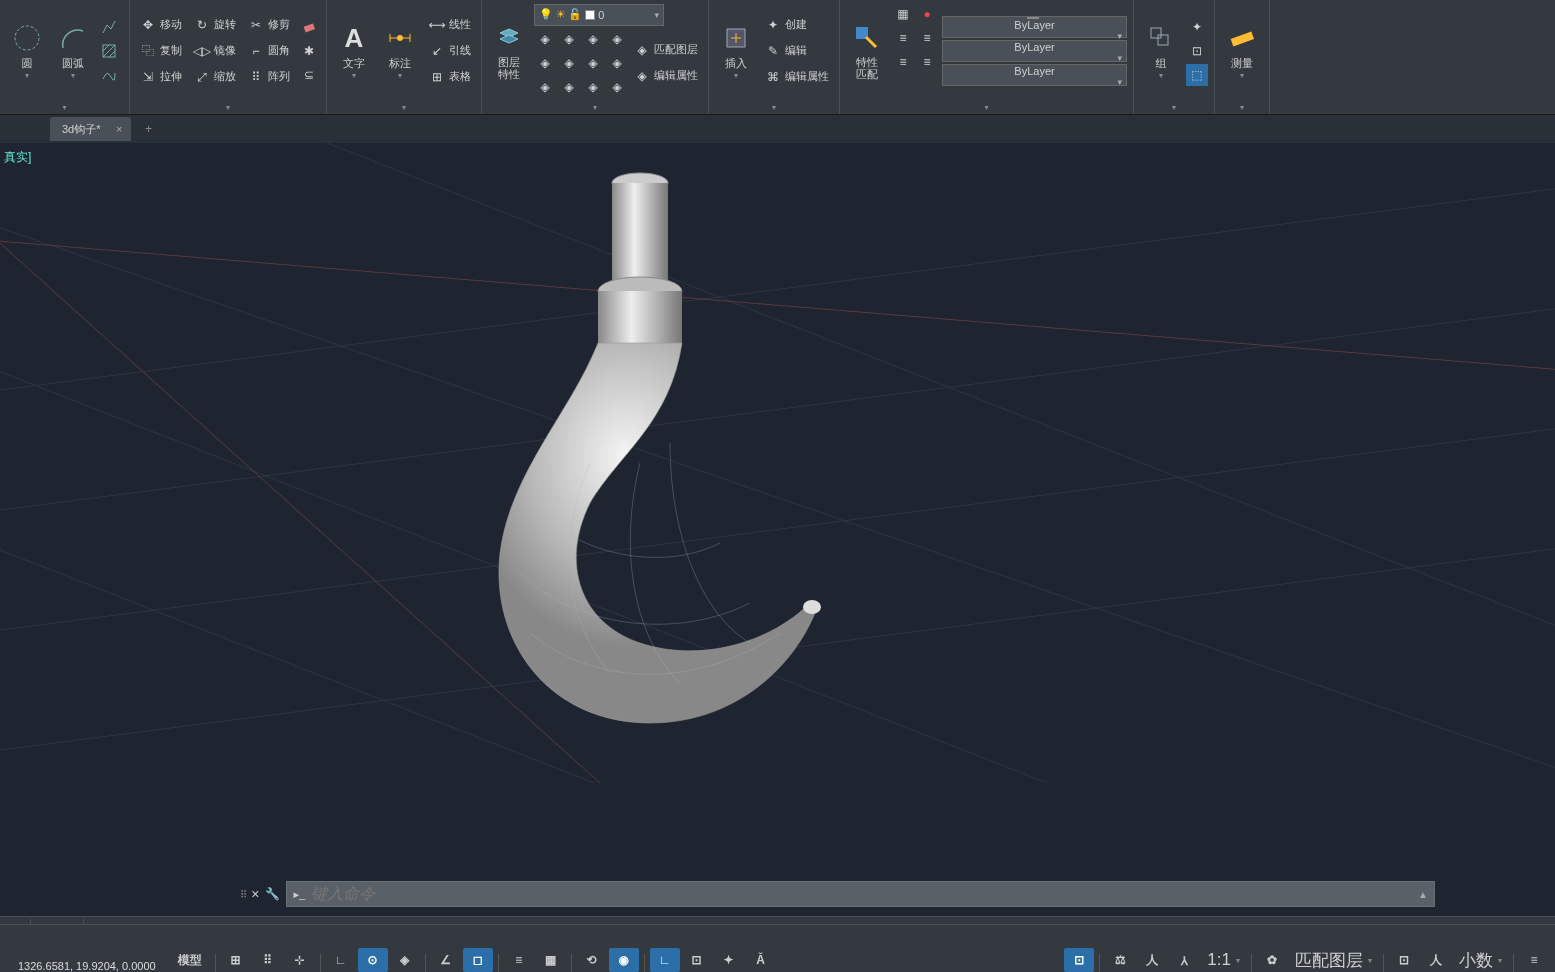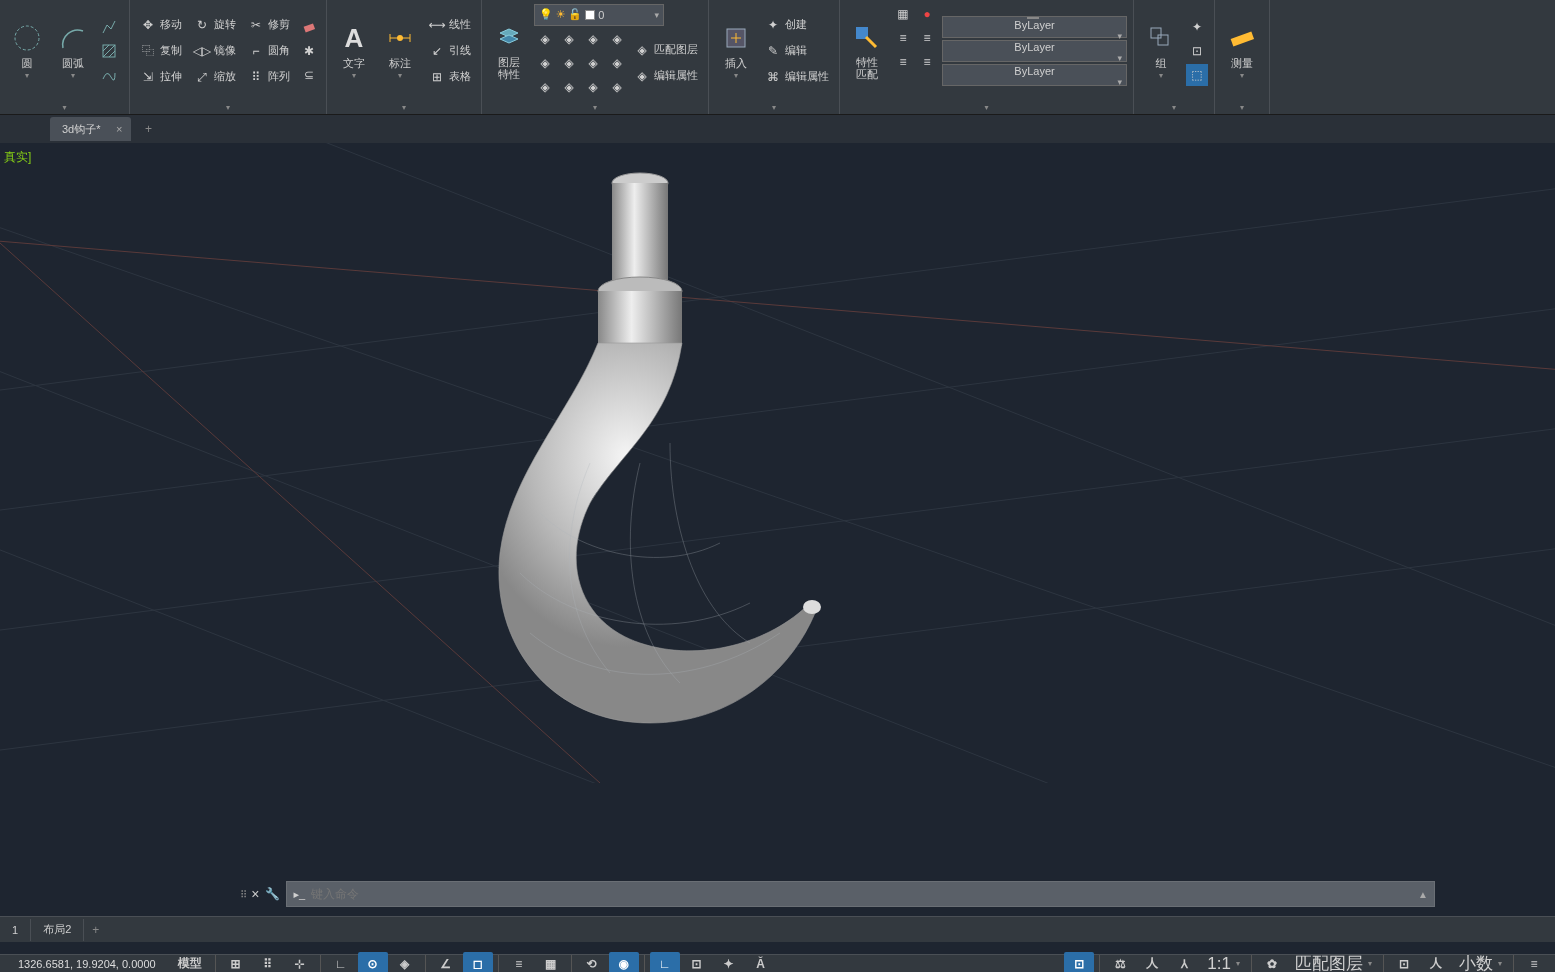"真实]" .vp-label { color: #84cc16 -> #5eead4 }
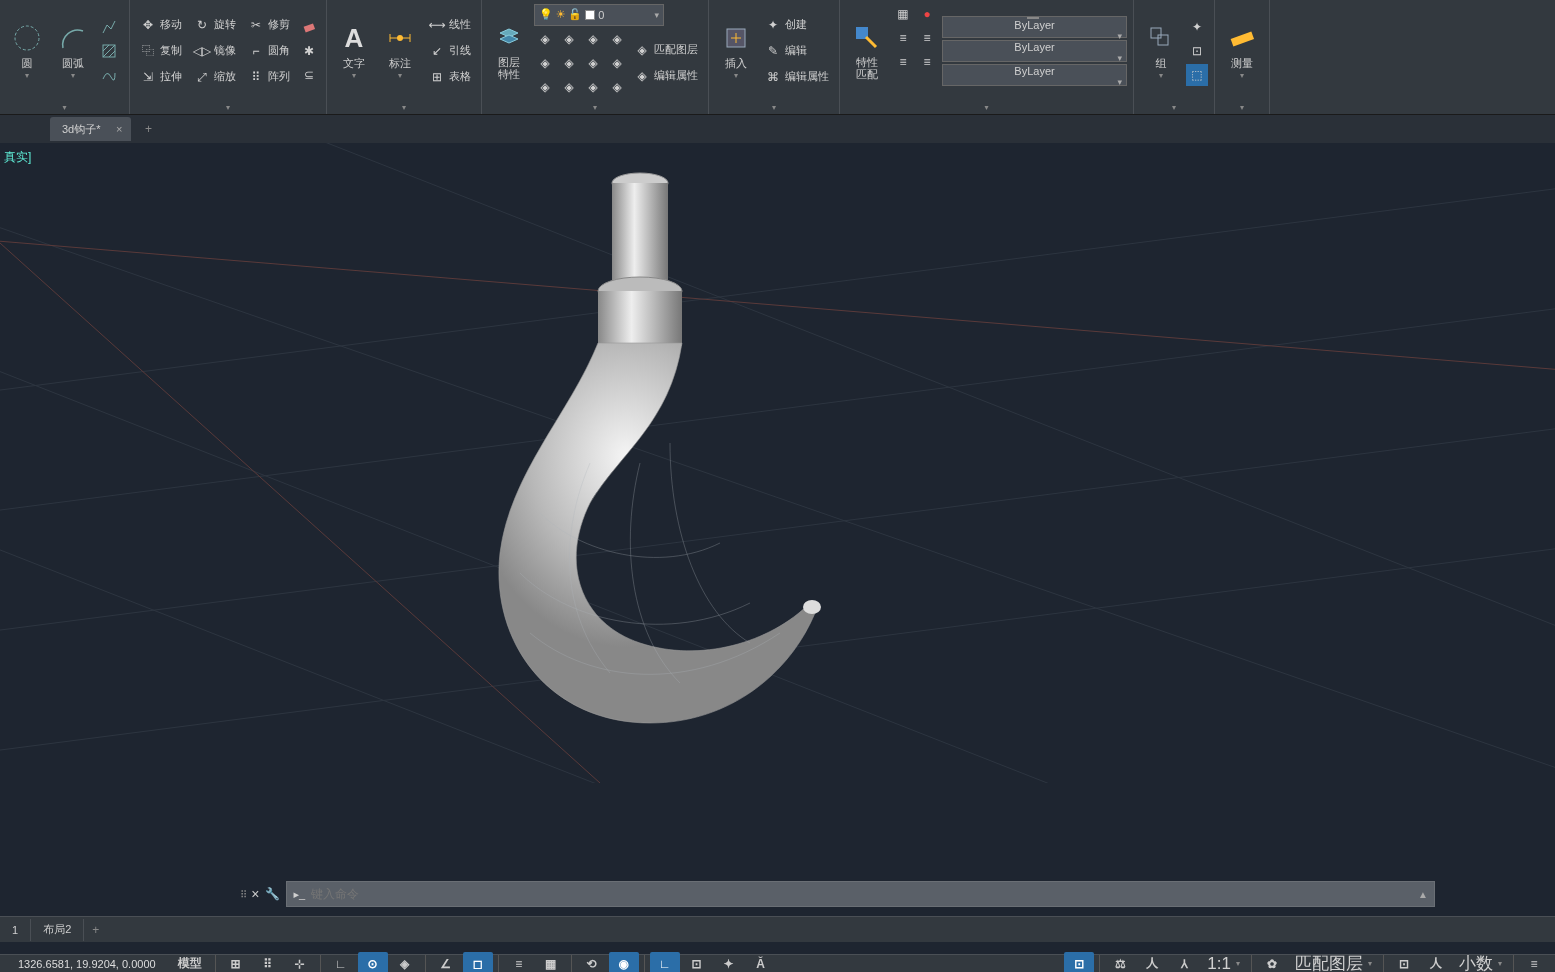"键入命令" .cmd-input input { font-size: 12px -> 16px; font-style: none -> italic }
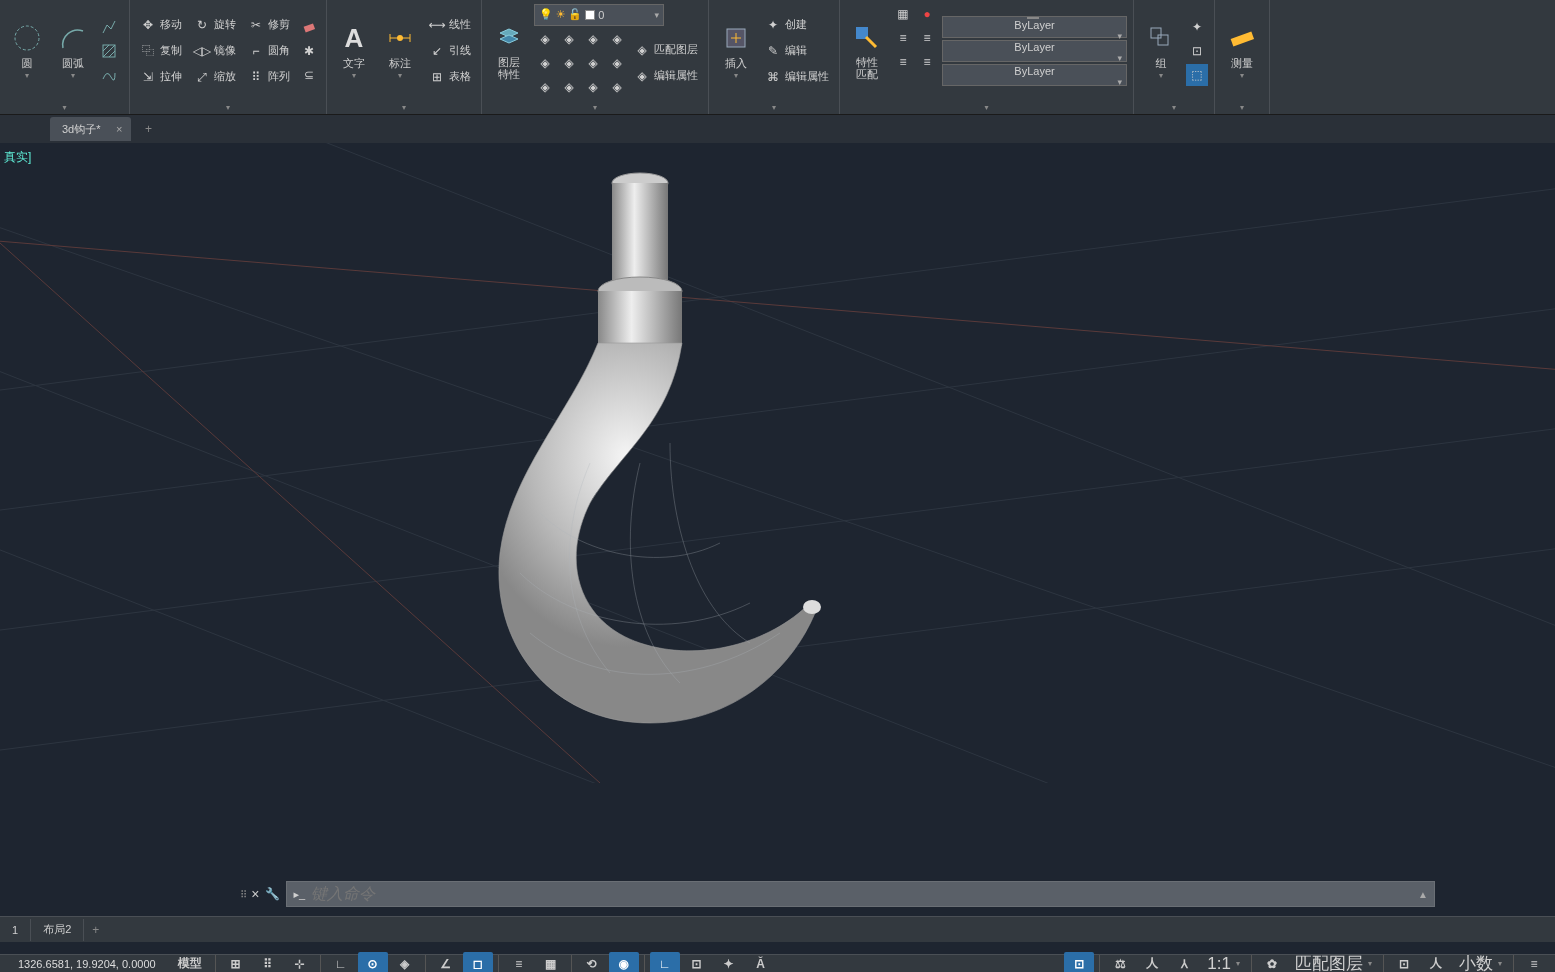"1326.6581, 19.9204, 0.0000" .status { align-items: center -> flex-end; height: 18px -> 48px }
